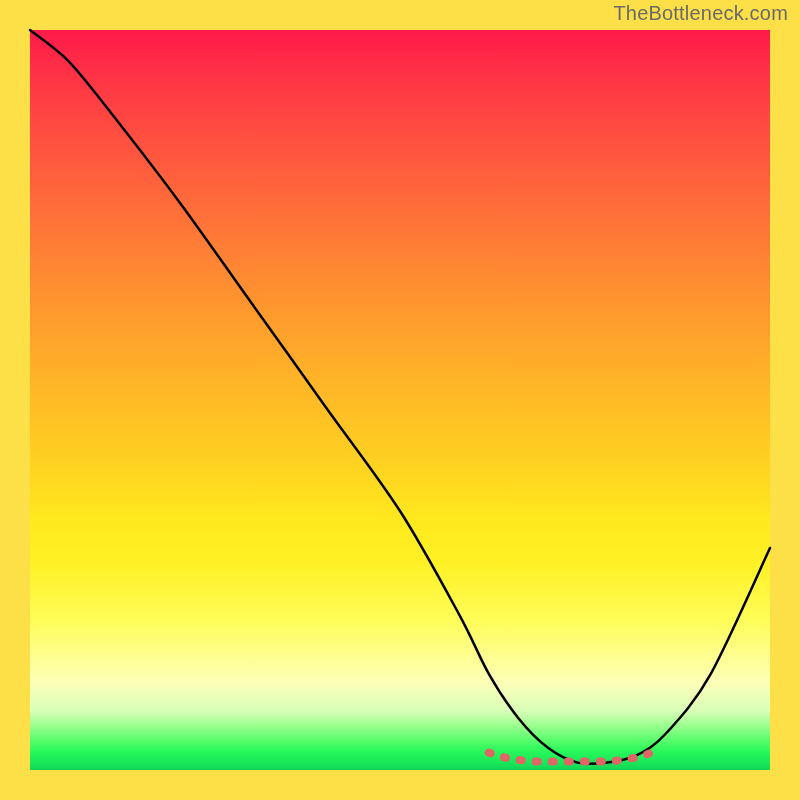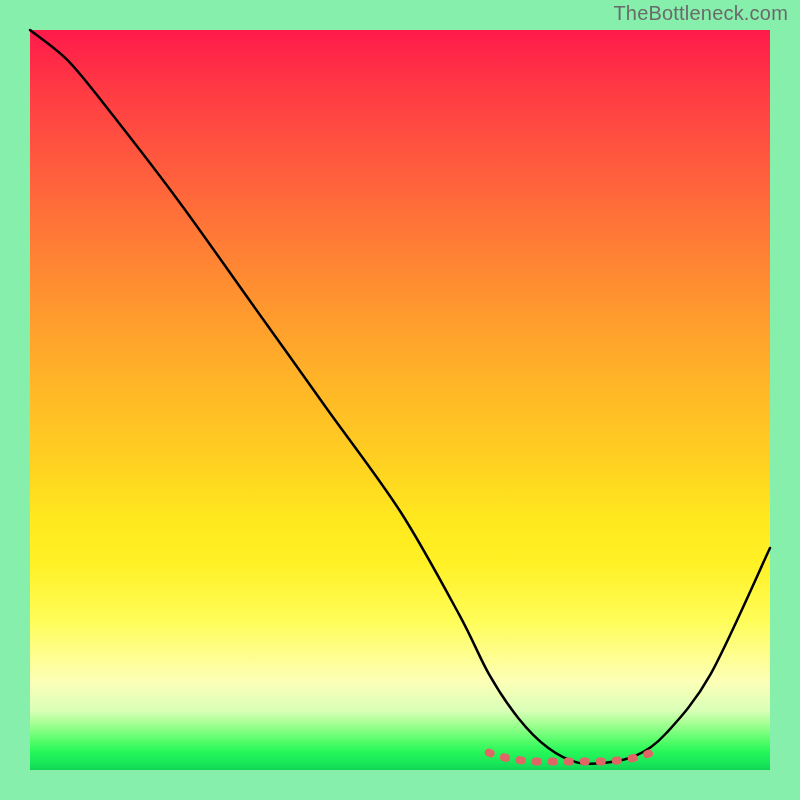"TheBottleneck.com" .frame { background: #86efac -> #fde047 }
